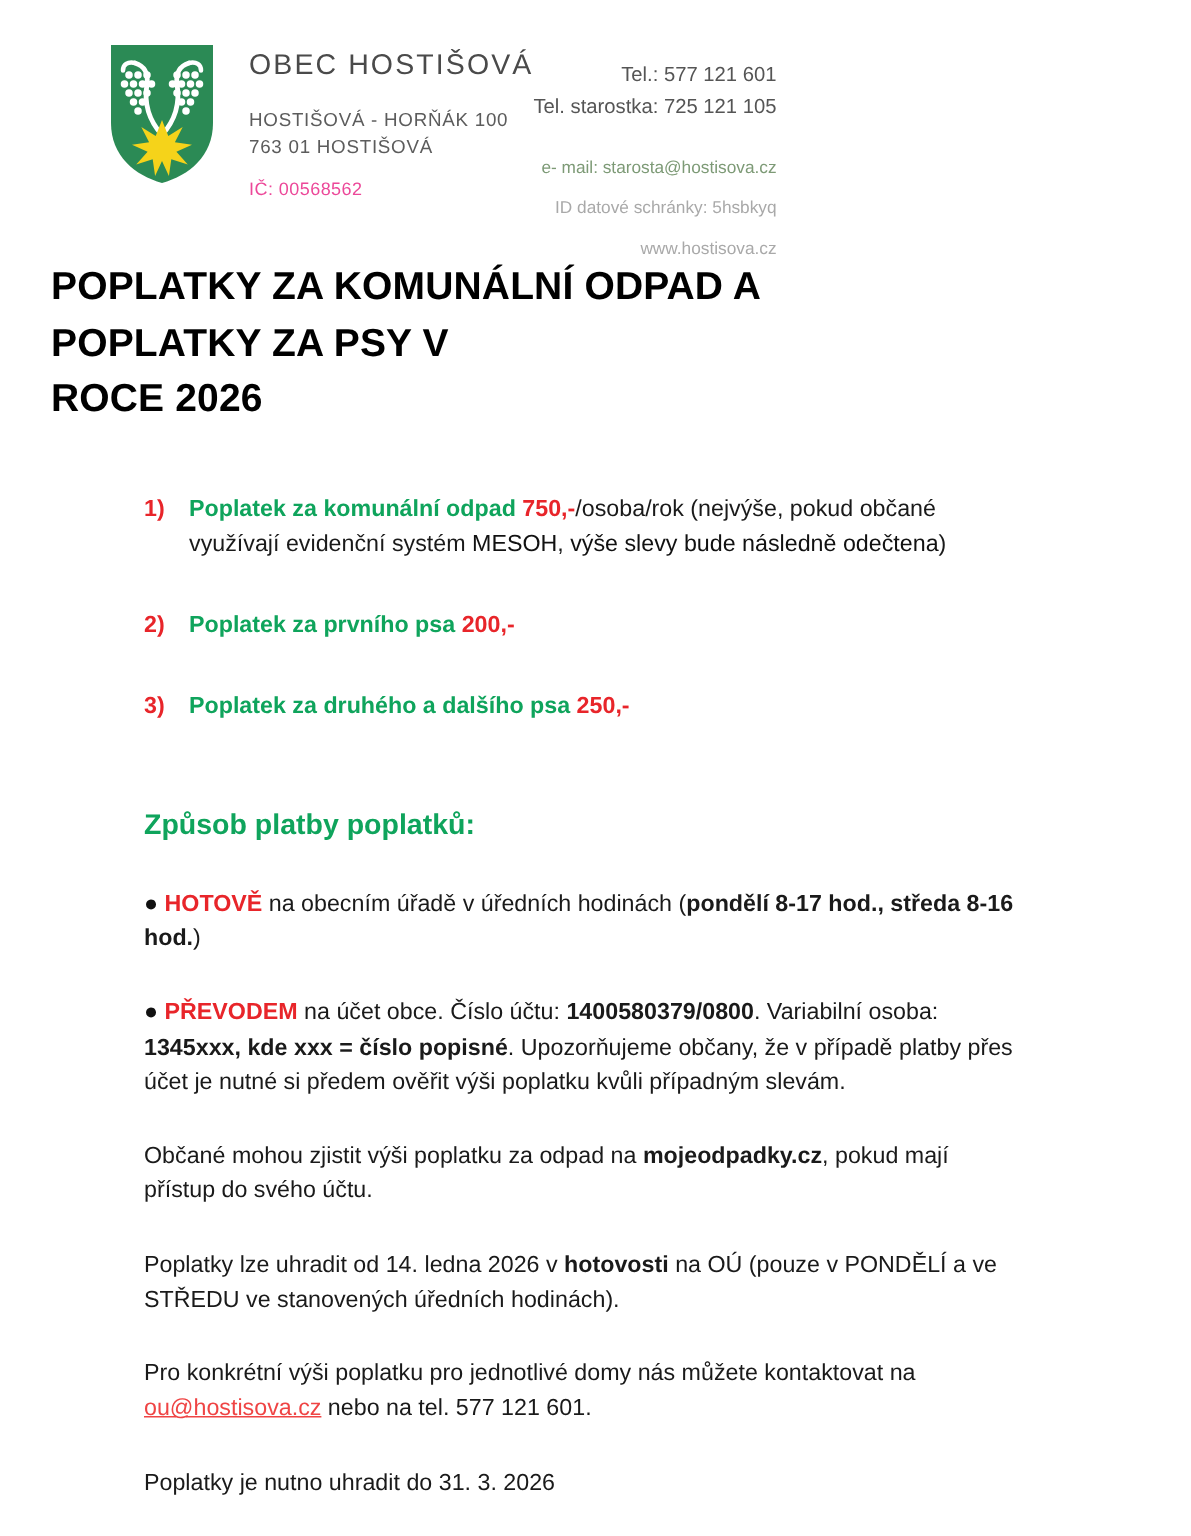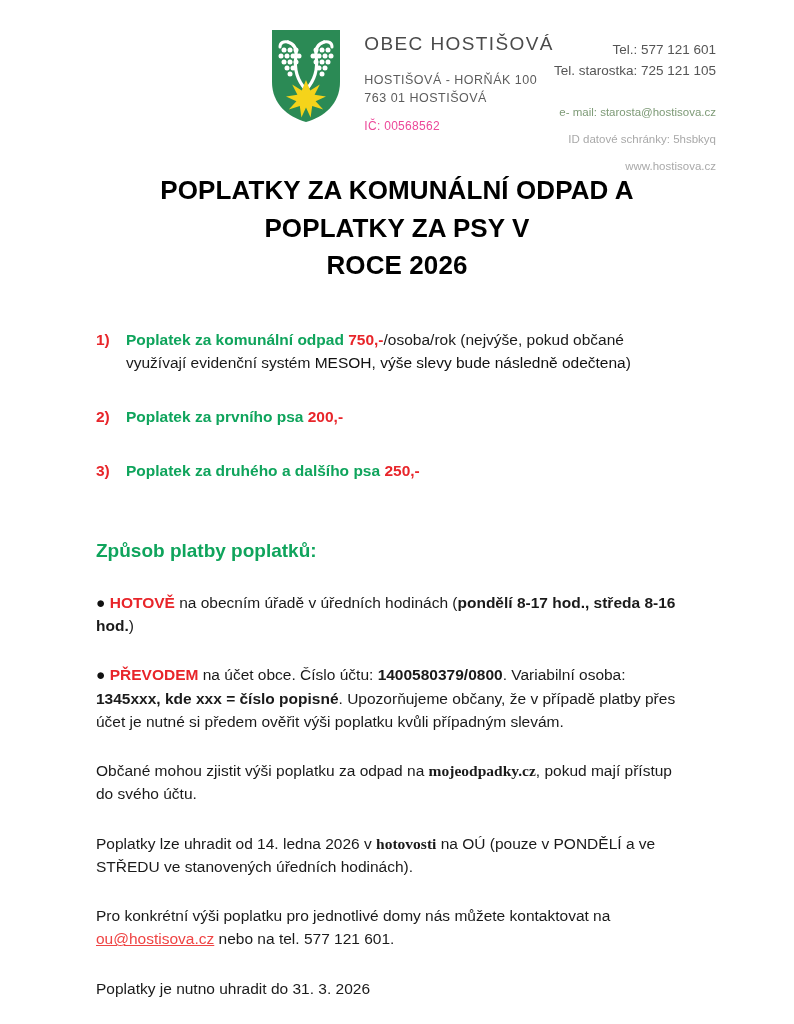"OBEC HOSTIŠOVÁ" .letterhead { justify-content: flex-end -> flex-start }
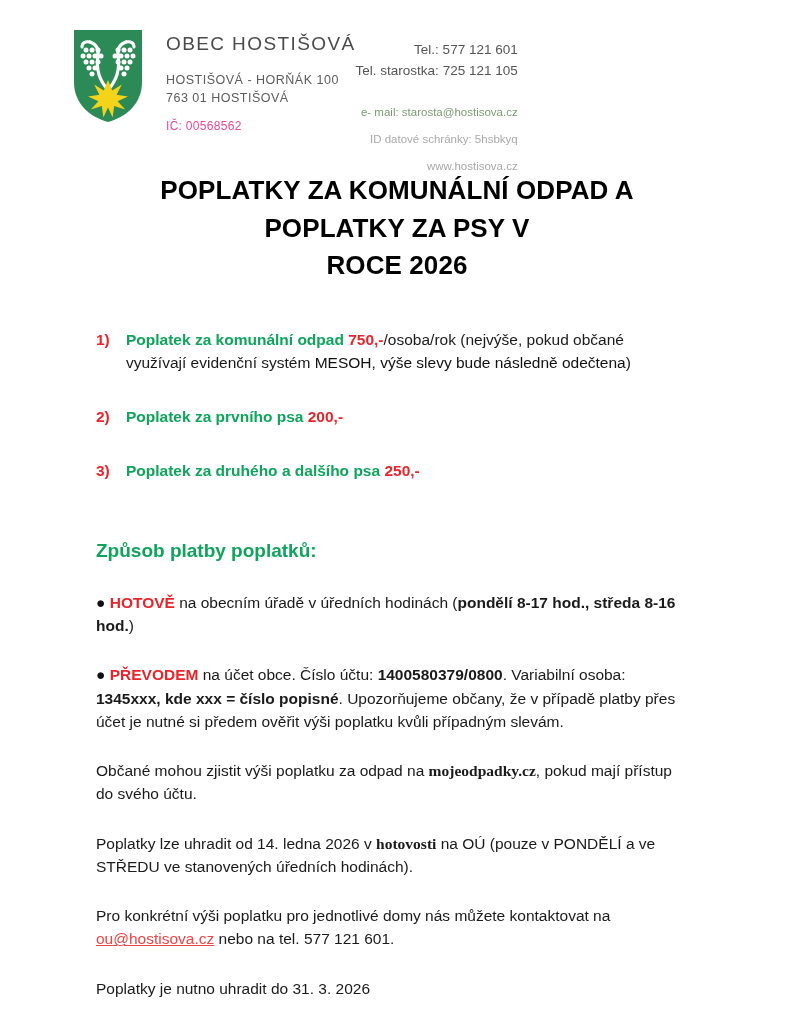"POPLATKY ZA KOMUNÁLNÍ ODPAD A" .doc-title { padding-left: none -> 34px; text-align: center -> none }
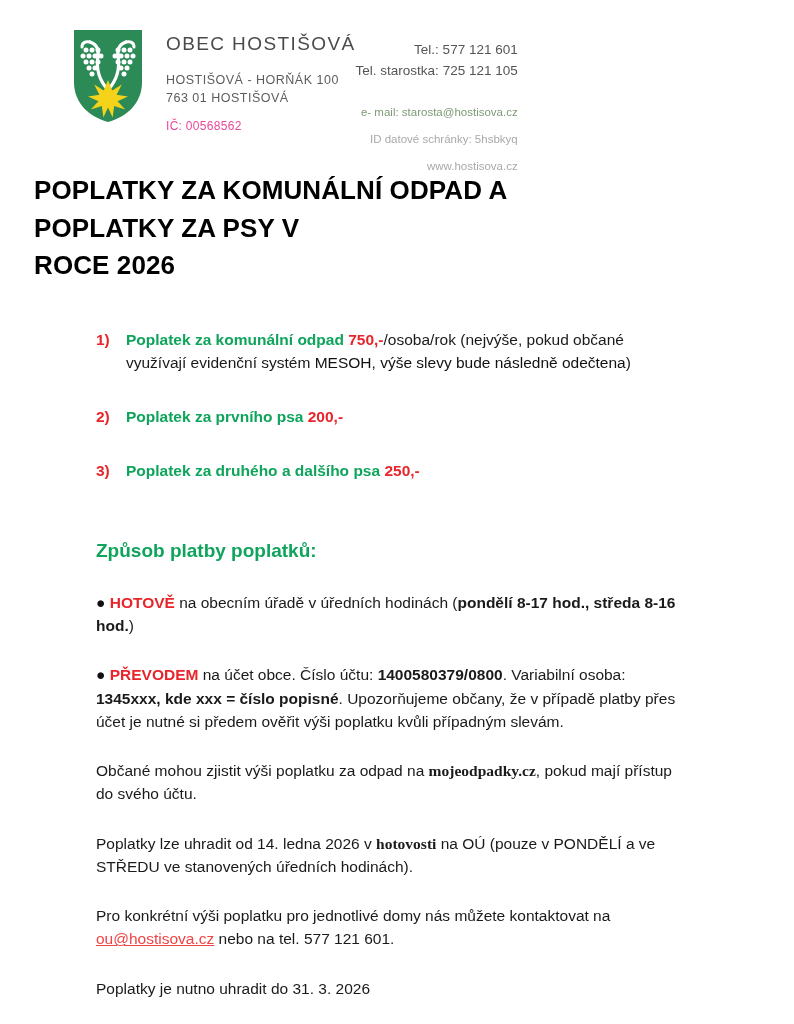"mojeodpadky.cz" .para b { font-family: Liberation Serif, serif -> none }
